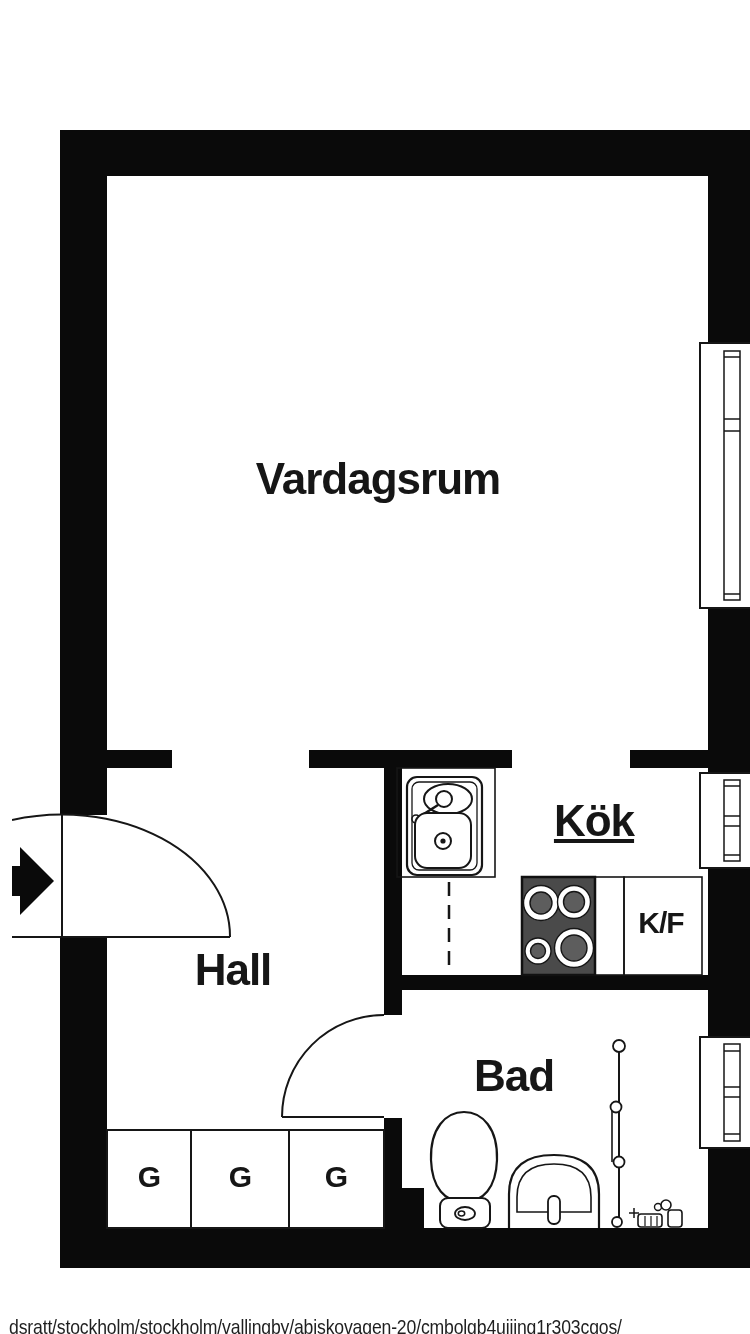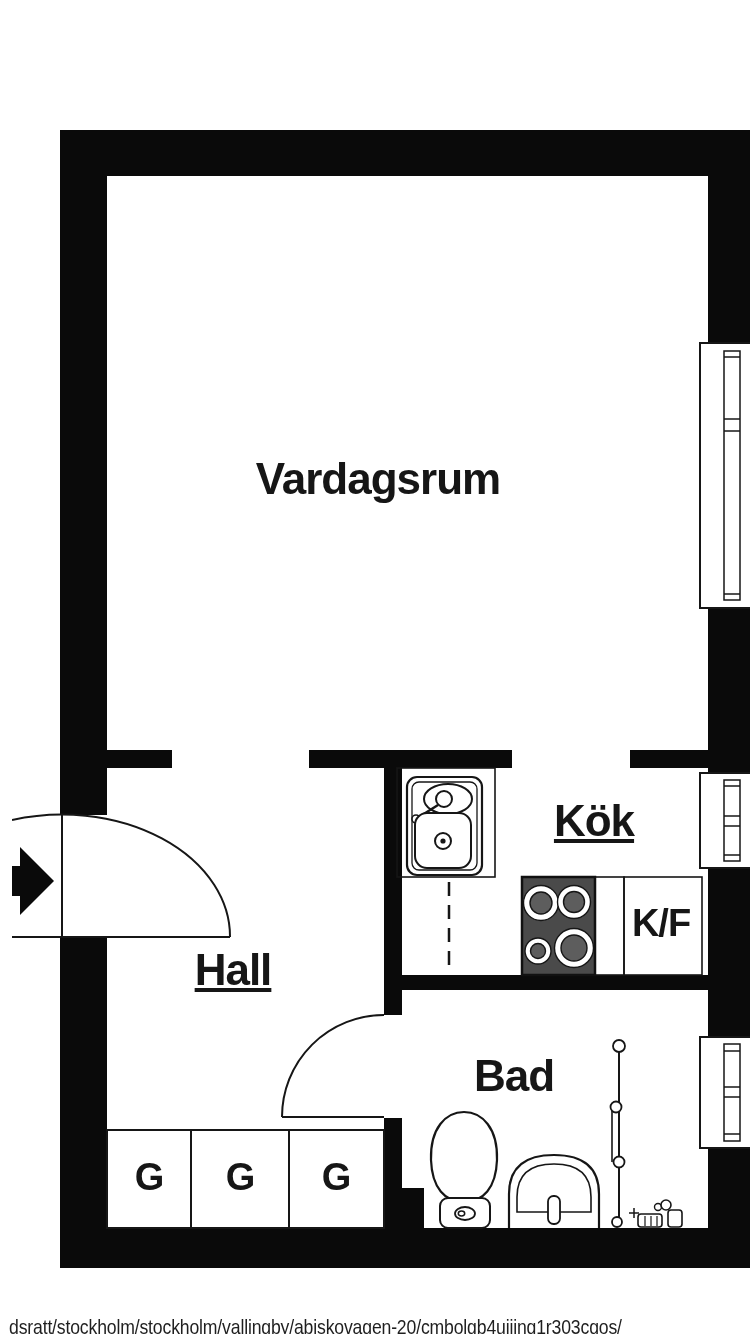"K/F" .lbl-small { font-size: 38px -> 30px }
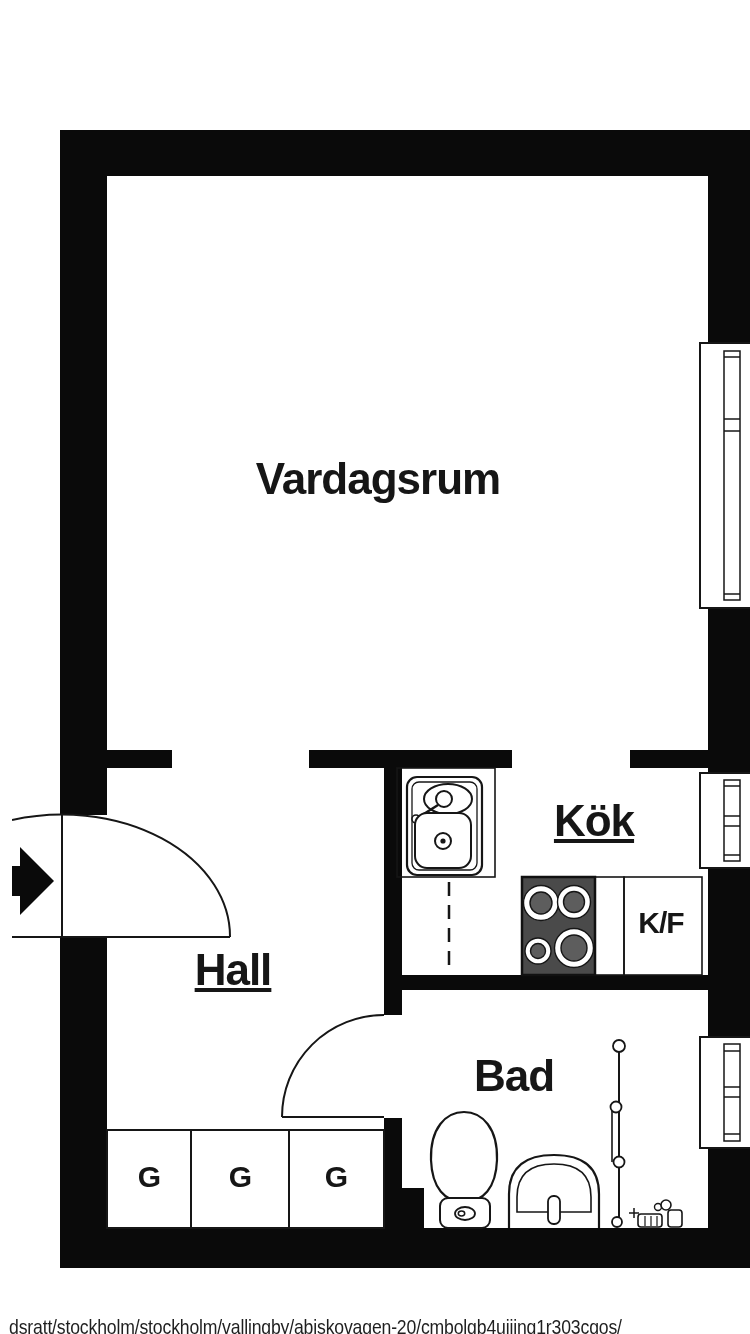"Hall" div.room-label { text-decoration: underline -> none }
